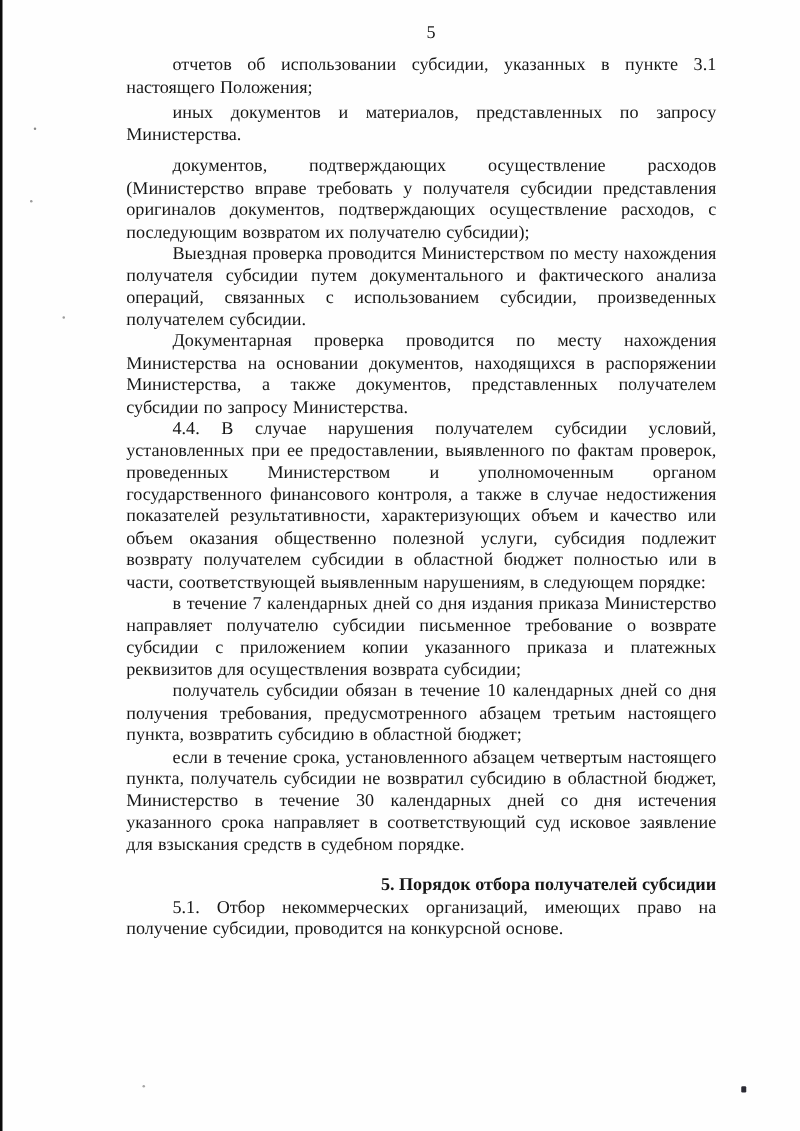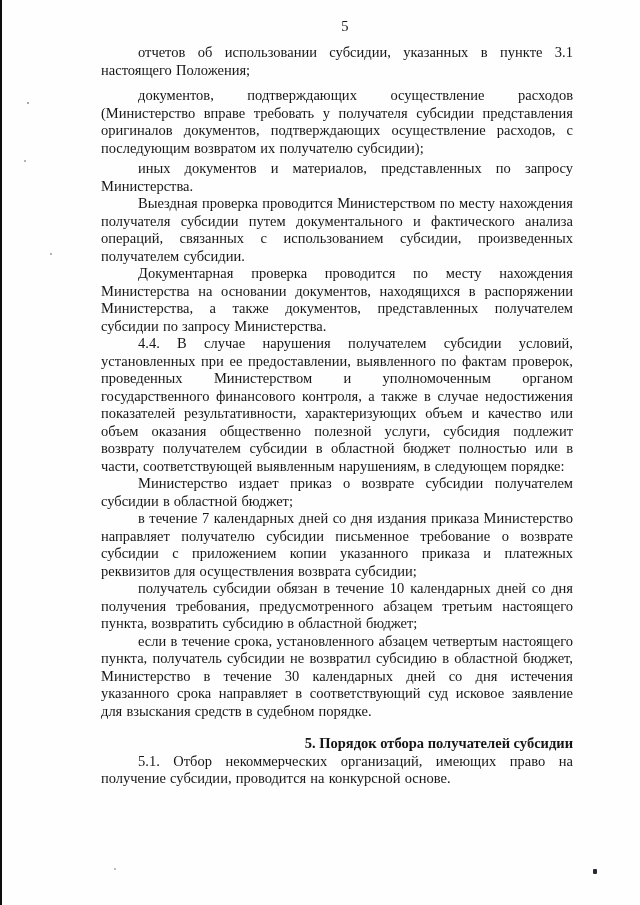"документов, подтверждающих осуществление" p.para { order: before "иных документов и материалов," -> after "иных документов и материалов," }
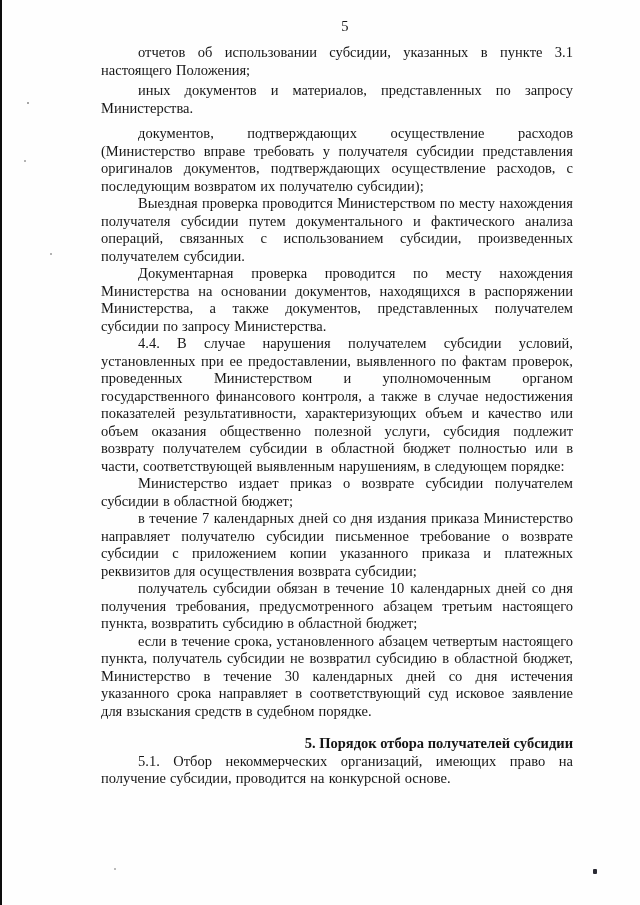"Министерство издает приказ о возврате" p.para { html: <p>Министерство издает приказ о возврате субсидии получателем субсидии в областной бюджет;</p> -> none }
